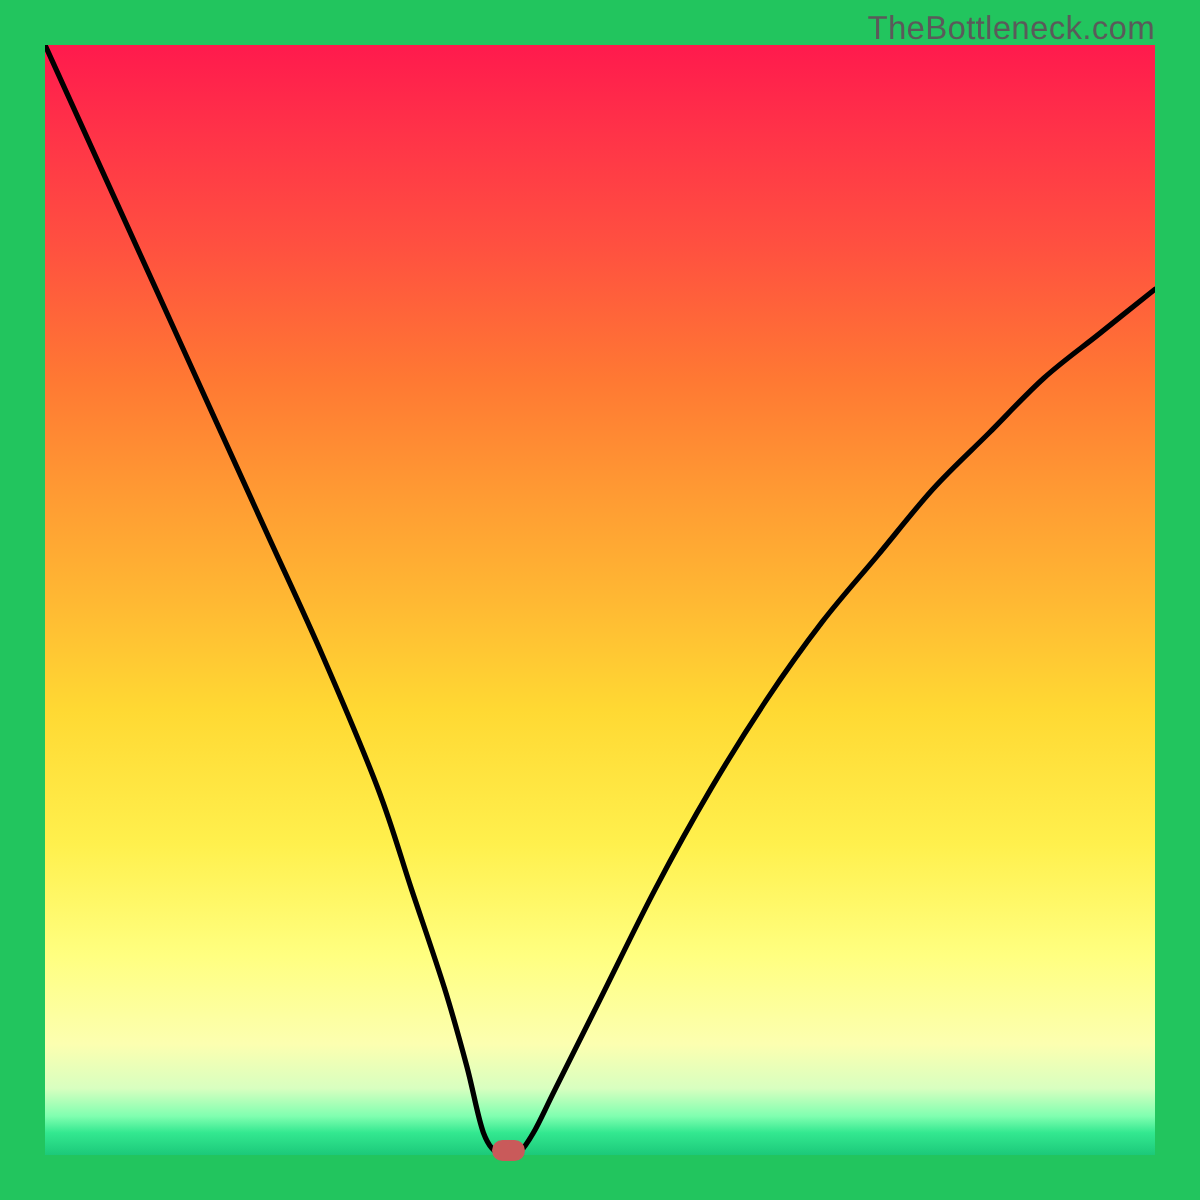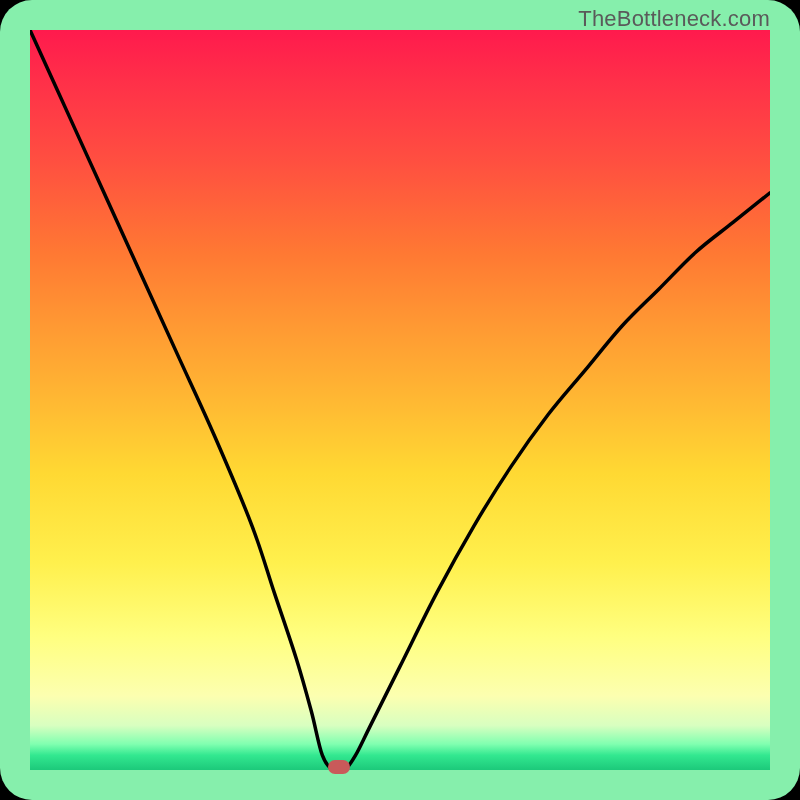"TheBottleneck.com" .frame { background: #86efac -> #22c55e; border-radius: 32px -> none }
